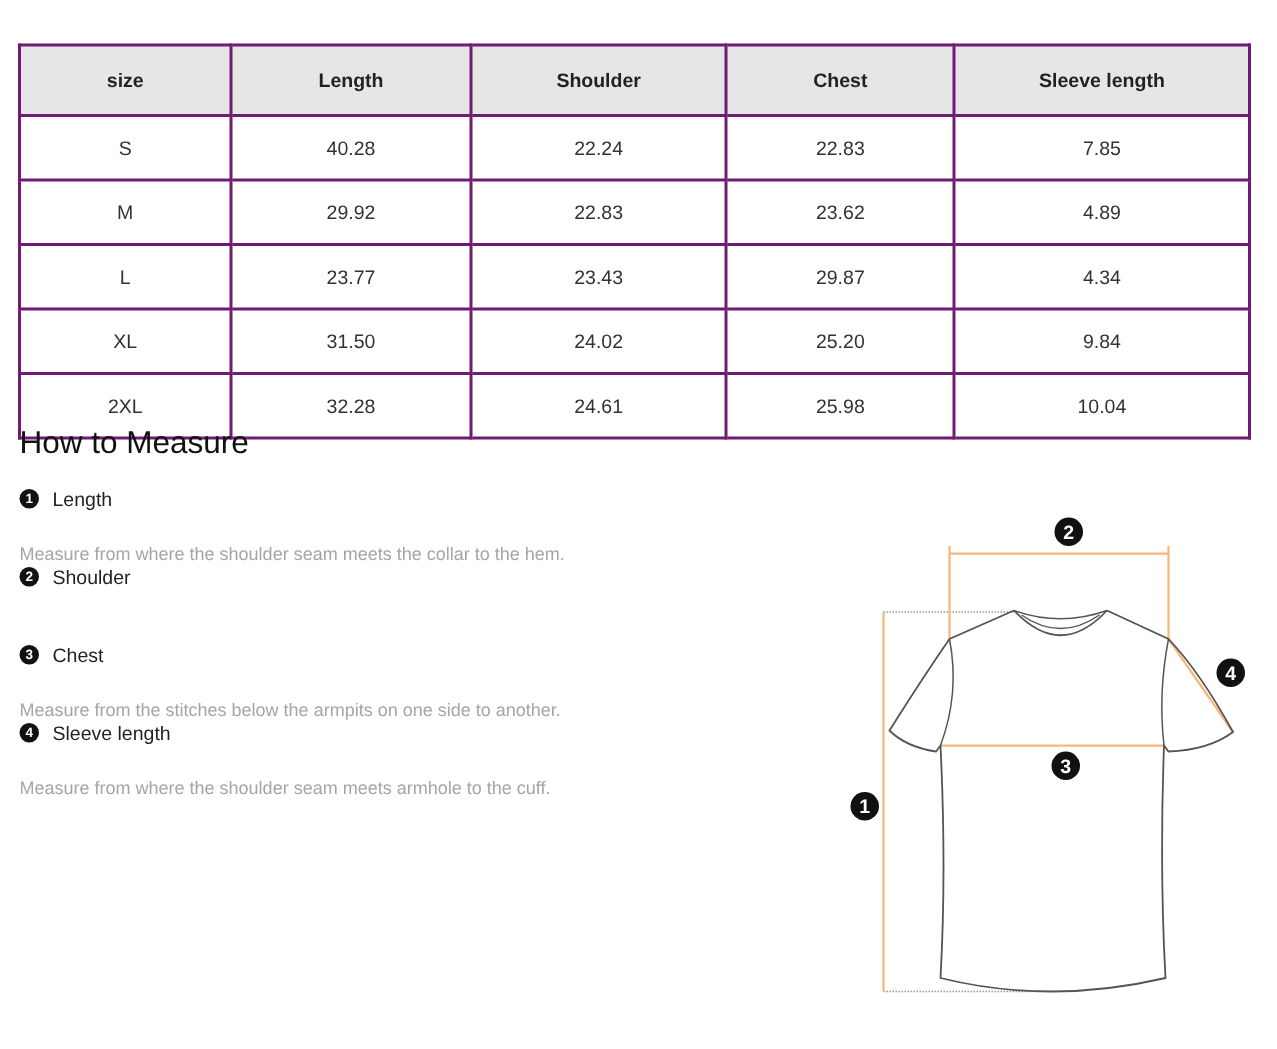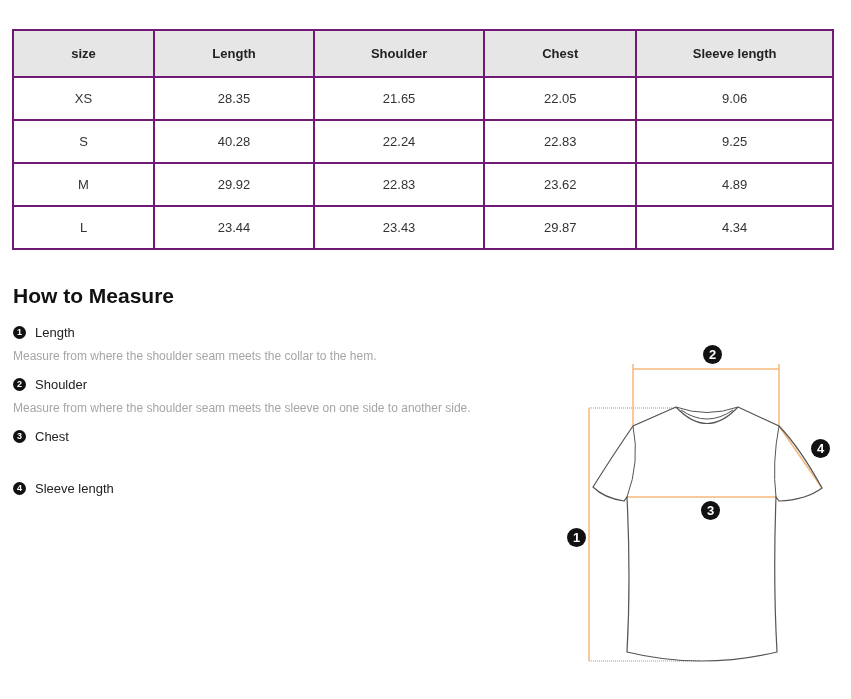"XS" tr { html: <tr> <td>XS</td> <td>28.35</td> <td>21.65</td> <td>22.05</td> <td>9.06</td> </tr> -> none }
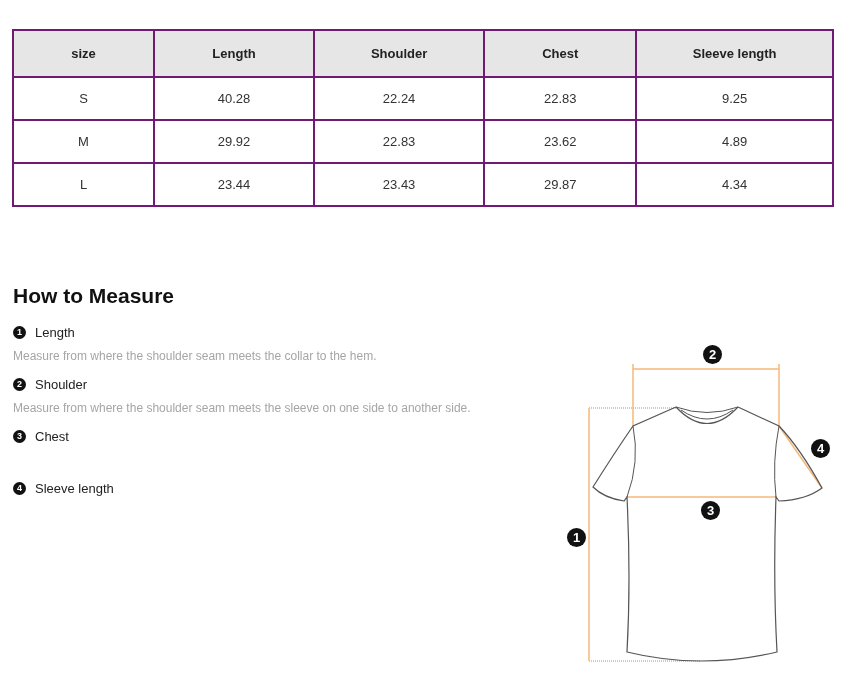"9.25" td { text: 9.25 -> 7.85 }
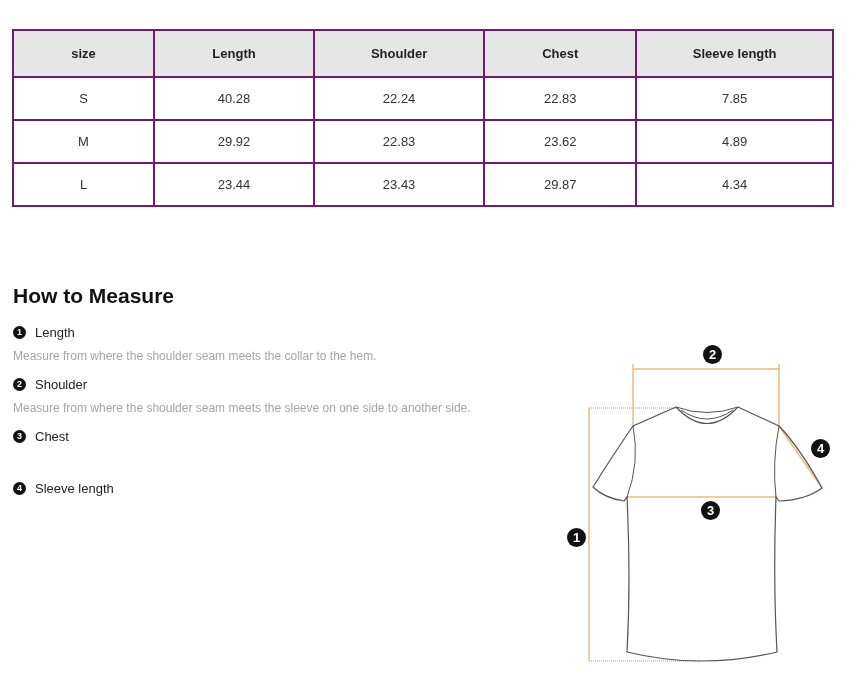"23.44" td { text: 23.44 -> 23.77 }
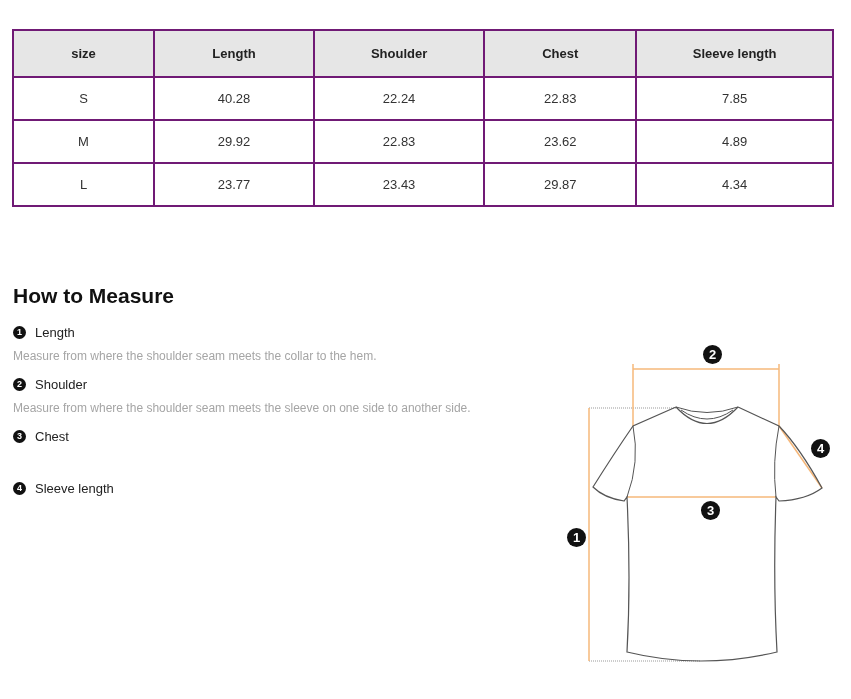"XL" tr { html: none -> <tr> <td>XL</td> <td>31.50</td> <td>24.02</td> <td>25.20</td> <td>9.84</td> </tr> }
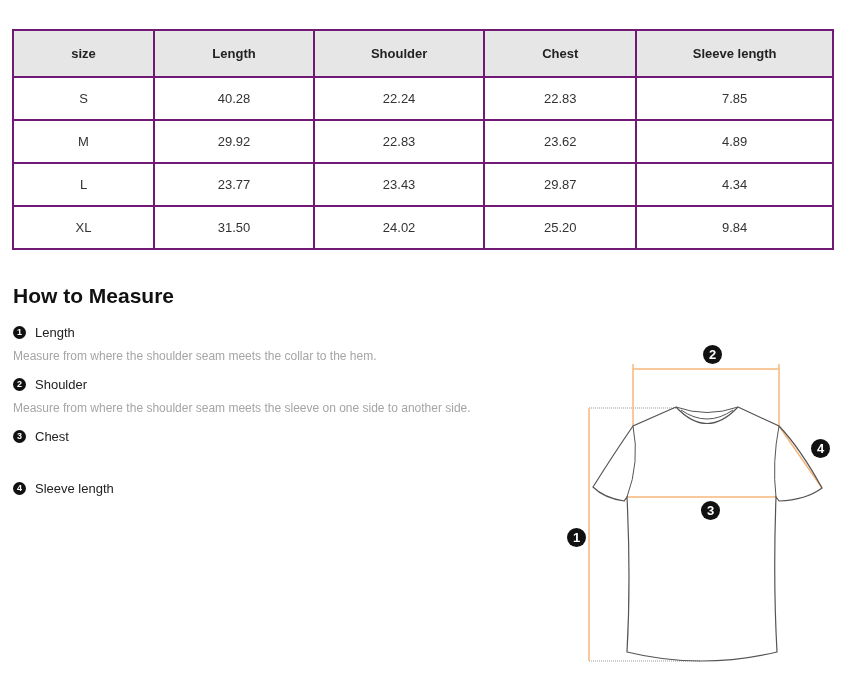"2XL" tr { html: none -> <tr> <td>2XL</td> <td>32.28</td> <td>24.61</td> <td>25.98</td> <td>10.04</td> </tr> }
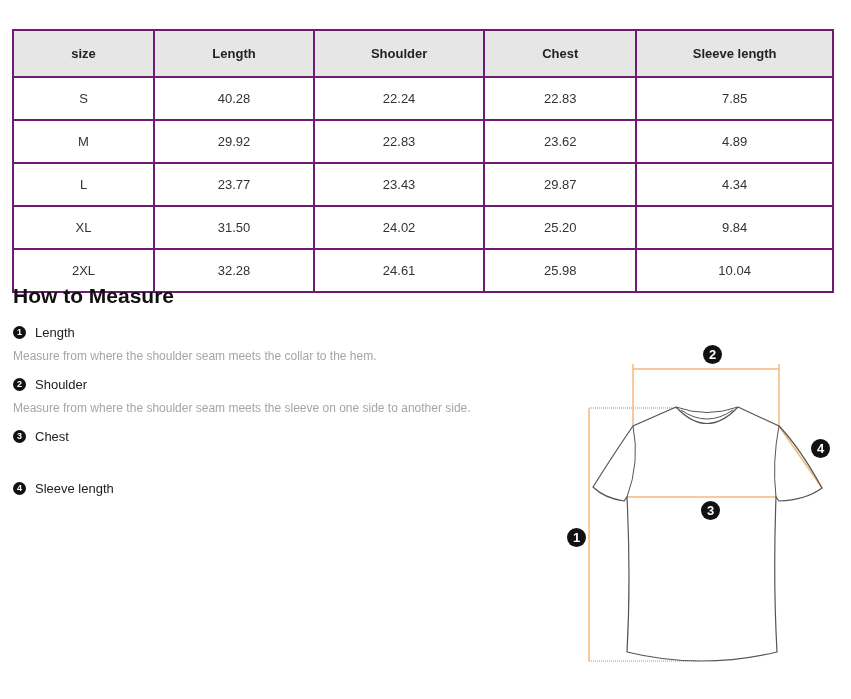"How to Measure" .htm-title { font-weight: bold -> normal }
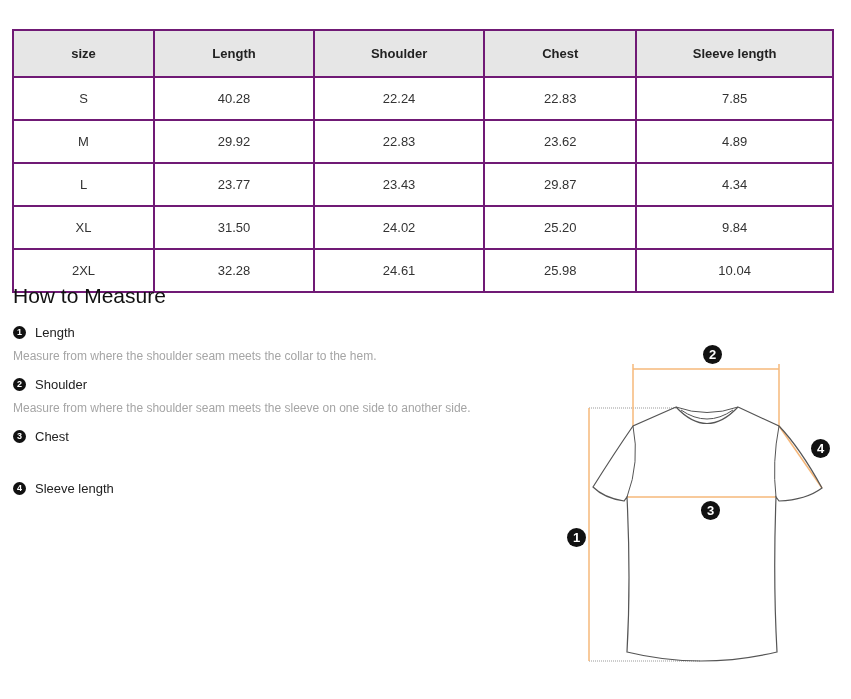"Measure from where the shoulder" .htm-desc { margin-top: 5px -> 18px }
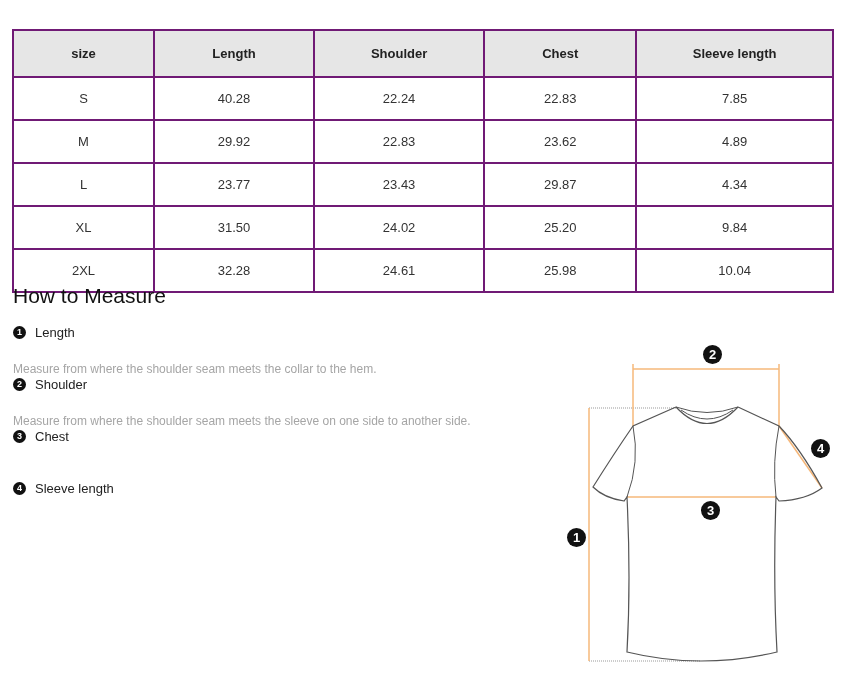"Measure from where the shoulder seam meets the sleeve" div.htm-desc { html: <div>Measure from where the shoulder seam meets the sleeve on one side to another side.</div> -> none }
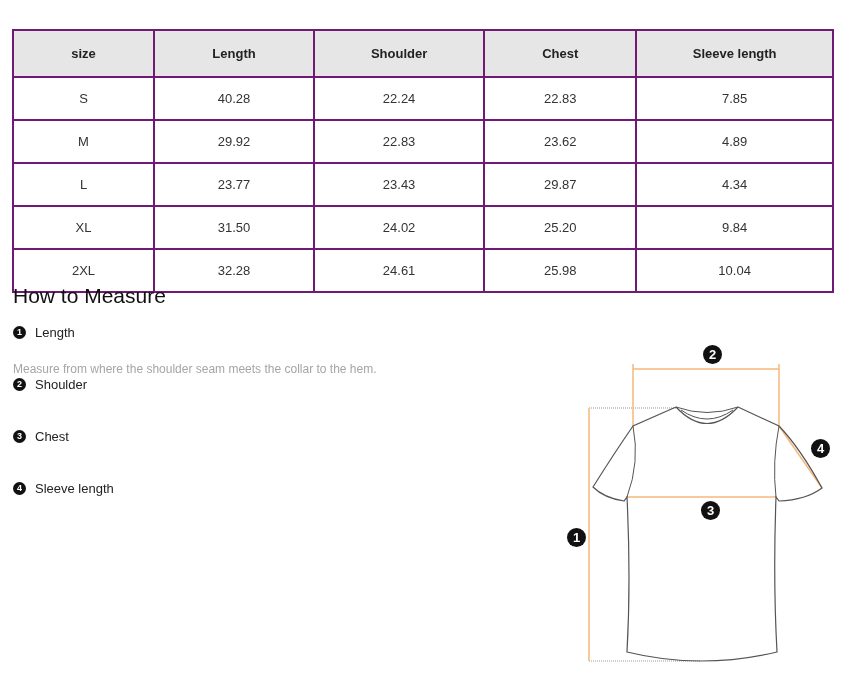"Measure from the stitches below" div.htm-desc { html: none -> <div>Measure from the stitches below the armpits on one side to another.</div> }
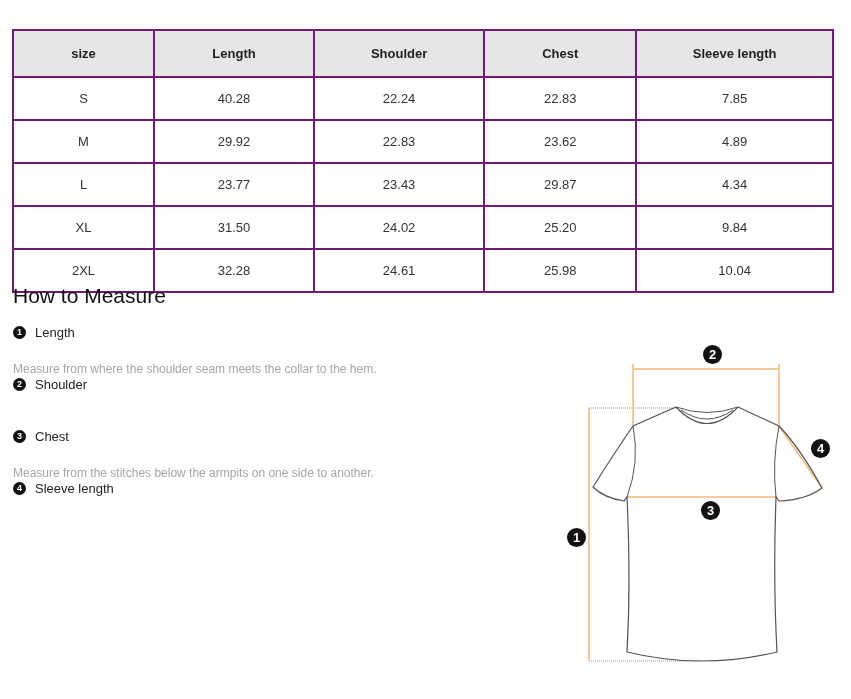"Measure from where the shoulder seam meets armhole" div.htm-desc { html: none -> <div>Measure from where the shoulder seam meets armhole to the cuff.</div> }
